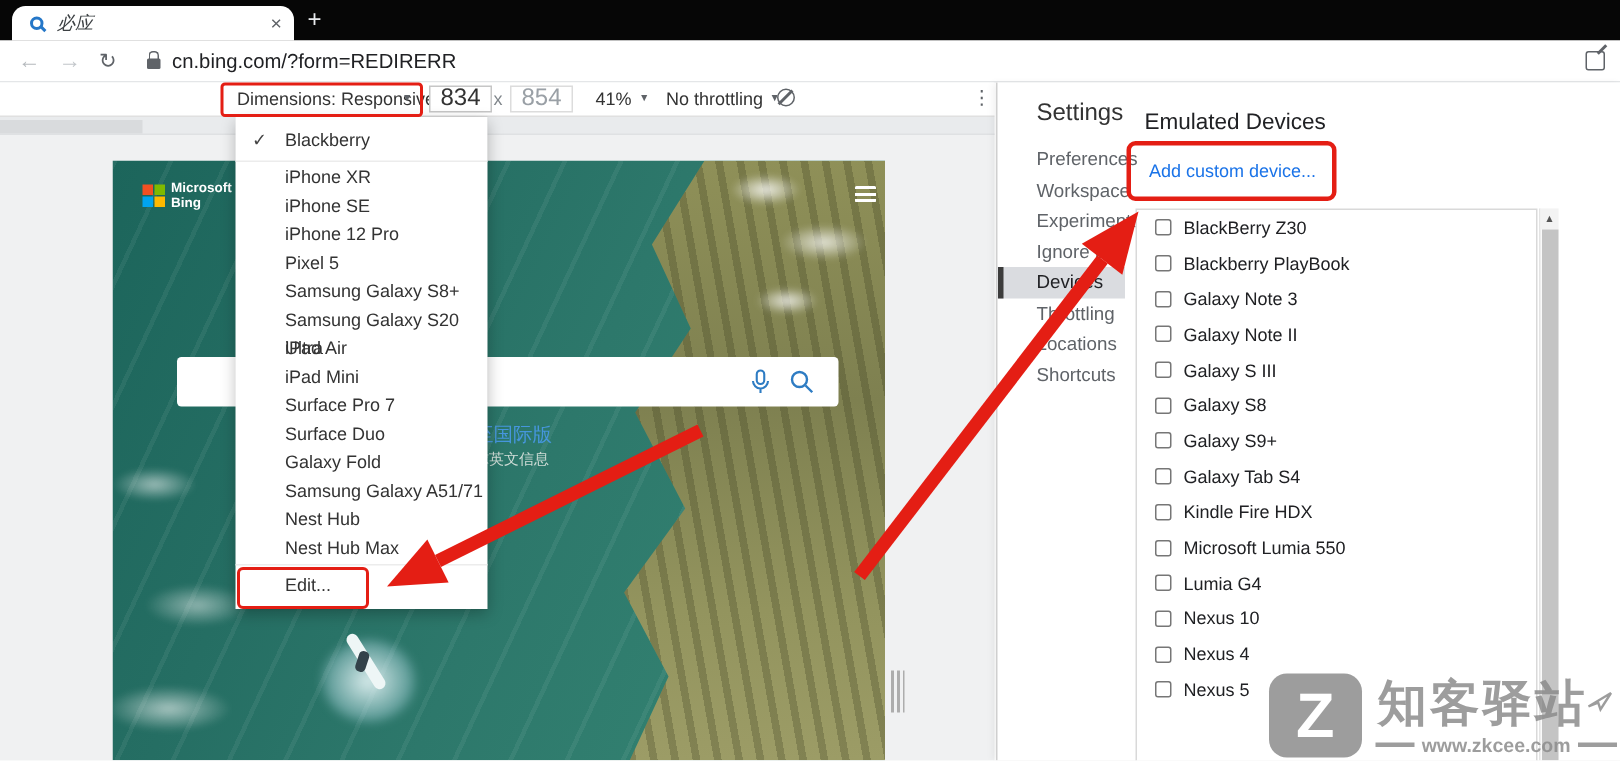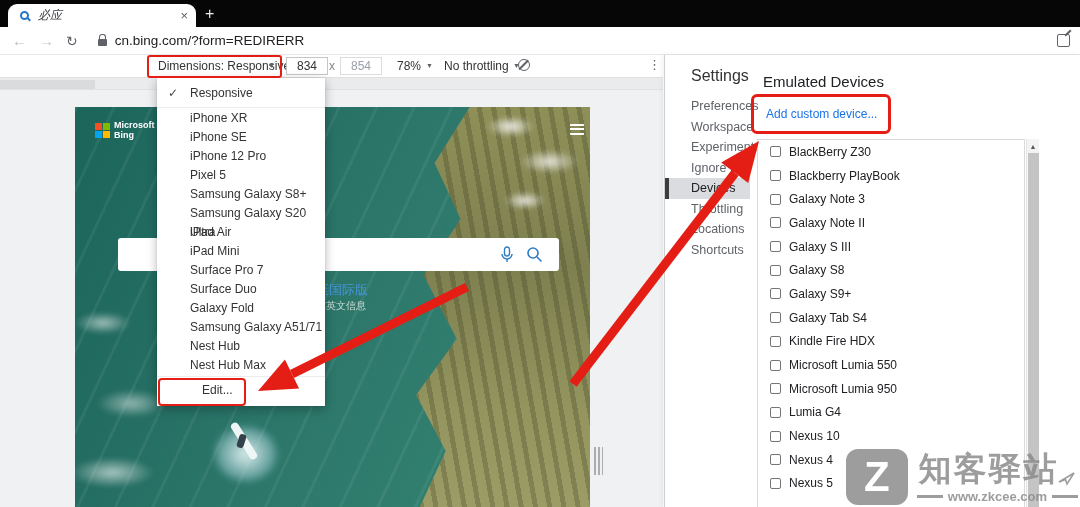"834" .size-input { font-size: 12px -> 16px }
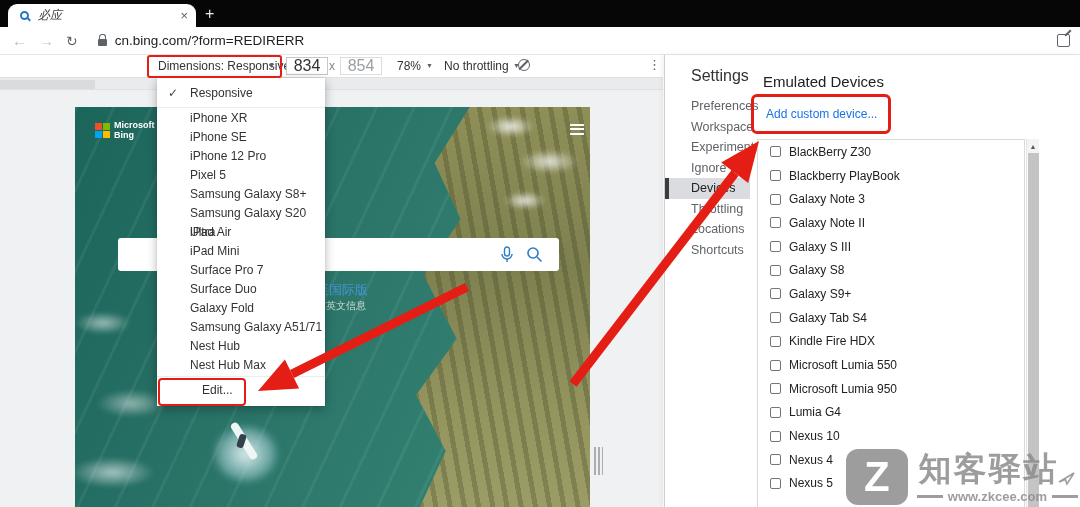"78%" span.zoom-label { text: 78% -> 41% }
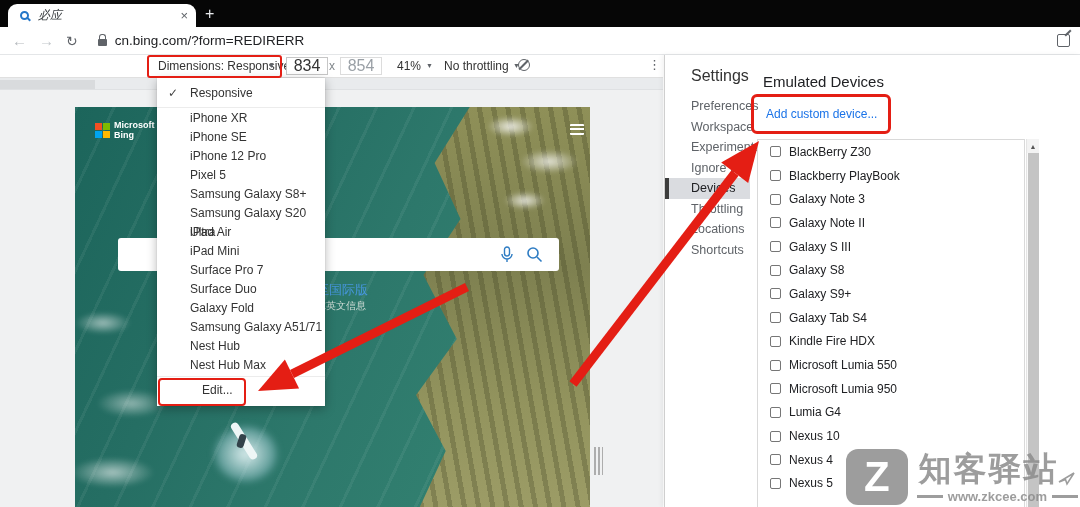"Responsive" span { text: Responsive -> Blackberry }
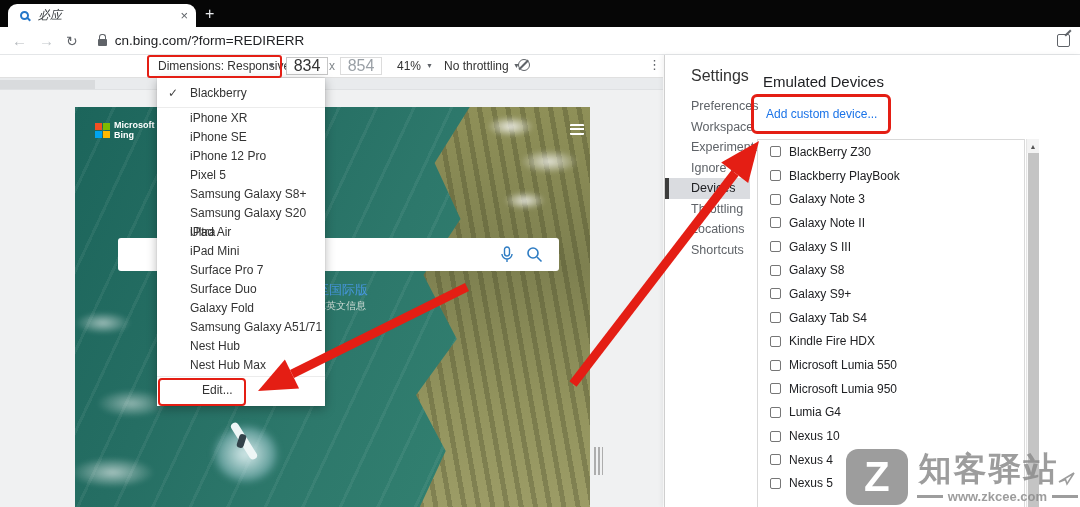"Edit..." .dd-edit { padding-left: 45px -> 33px }
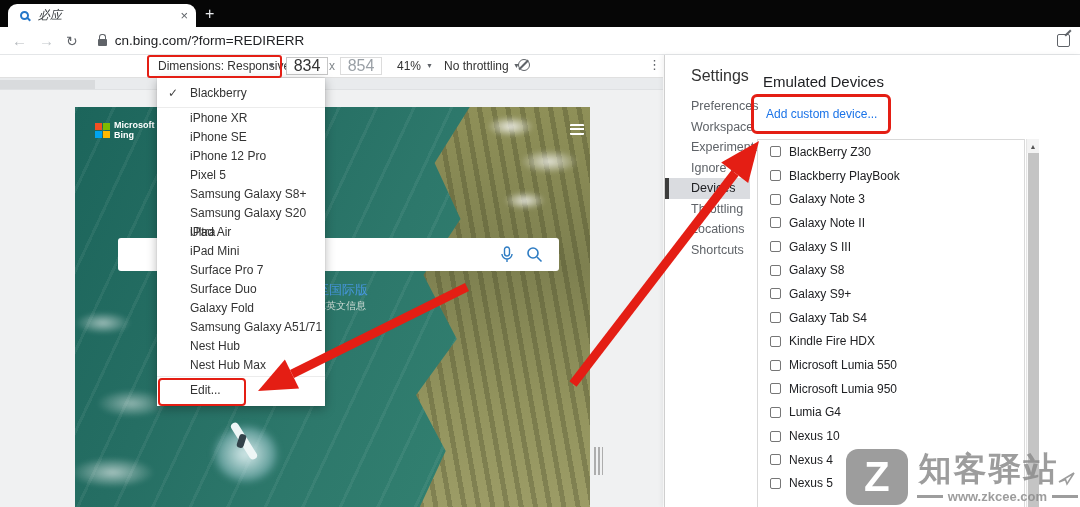"Microsoft Lumia 950" label.dev-row { html: <label> <span></span> <span>Microsoft Lumia 950</span> </label> -> none }
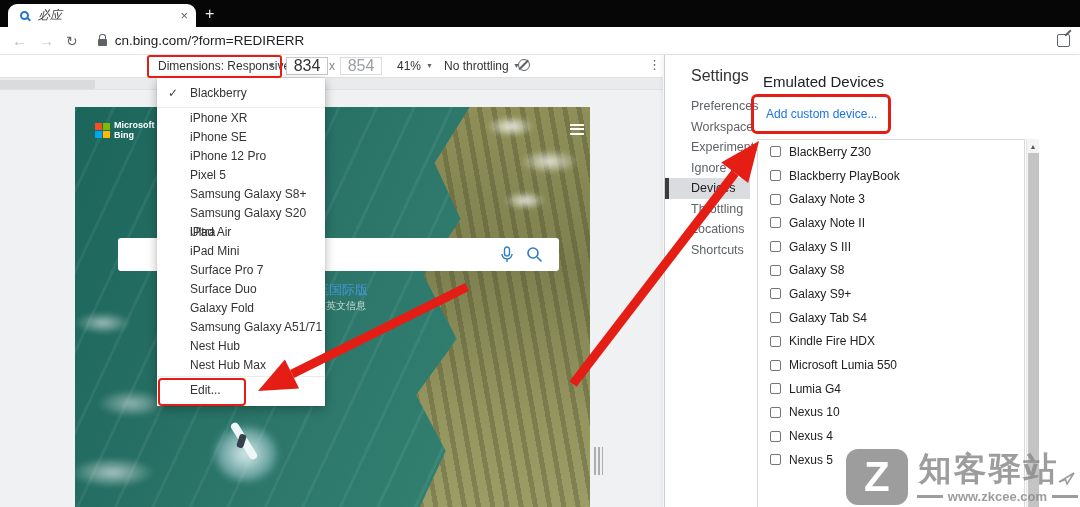"知客驿站" .wm-nameline { align-items: flex-end -> center }
